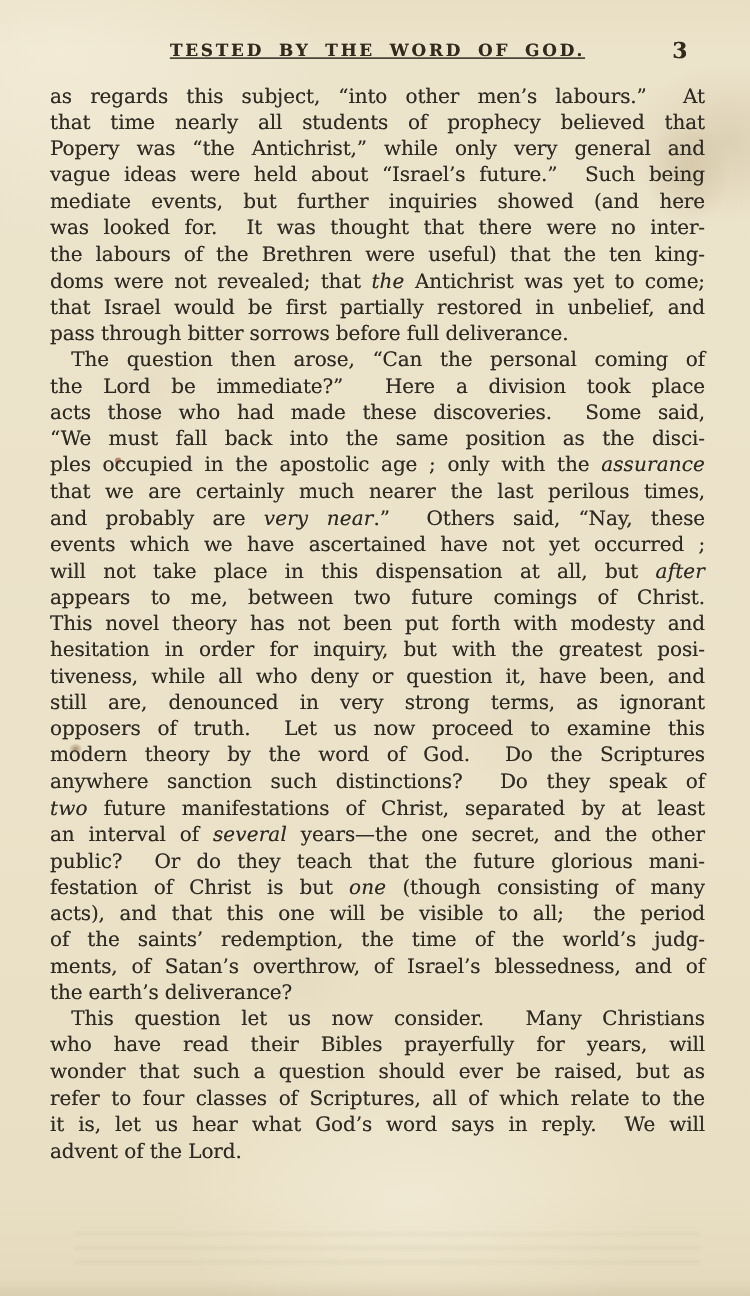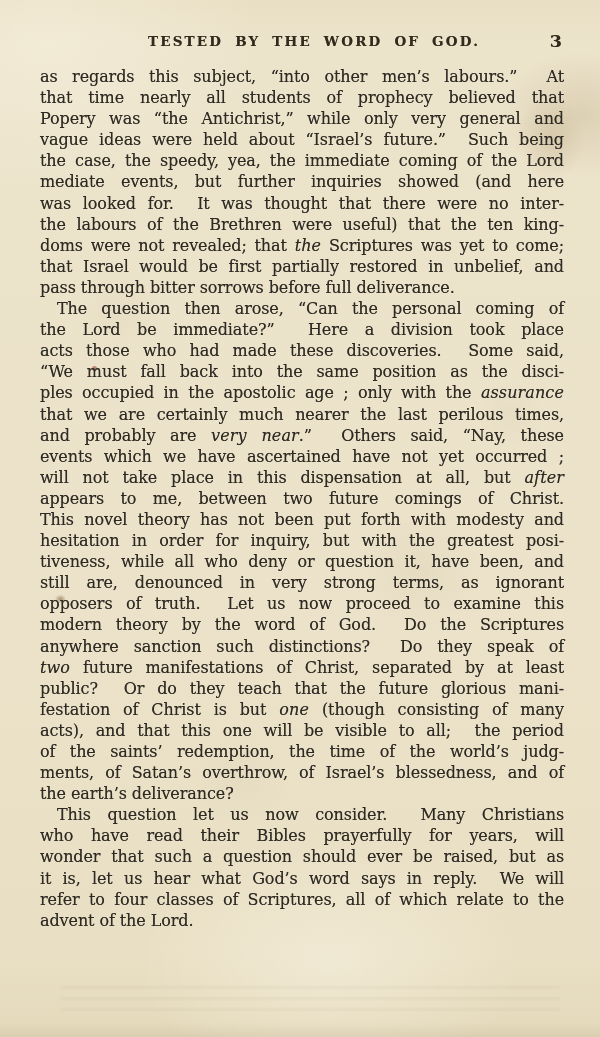"TESTED BY THE WORD OF" .header { left: 52px -> 40px; text-decoration: none -> underline }
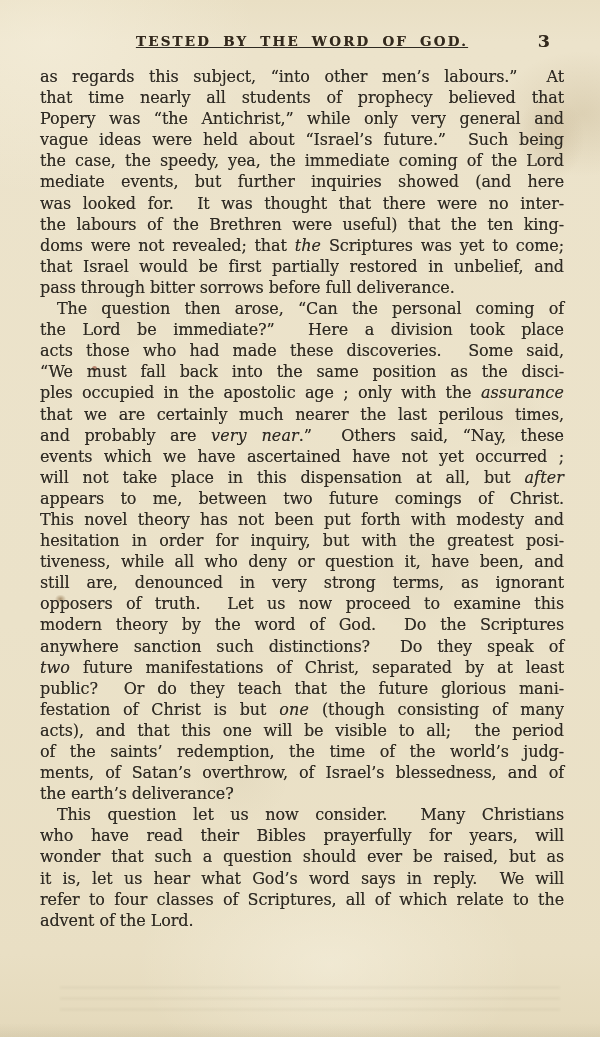"the case, the speedy, yea," div.line { html: <div><span>the case, the speedy, yea, the immediate coming of the Lord</span></div> -> none }
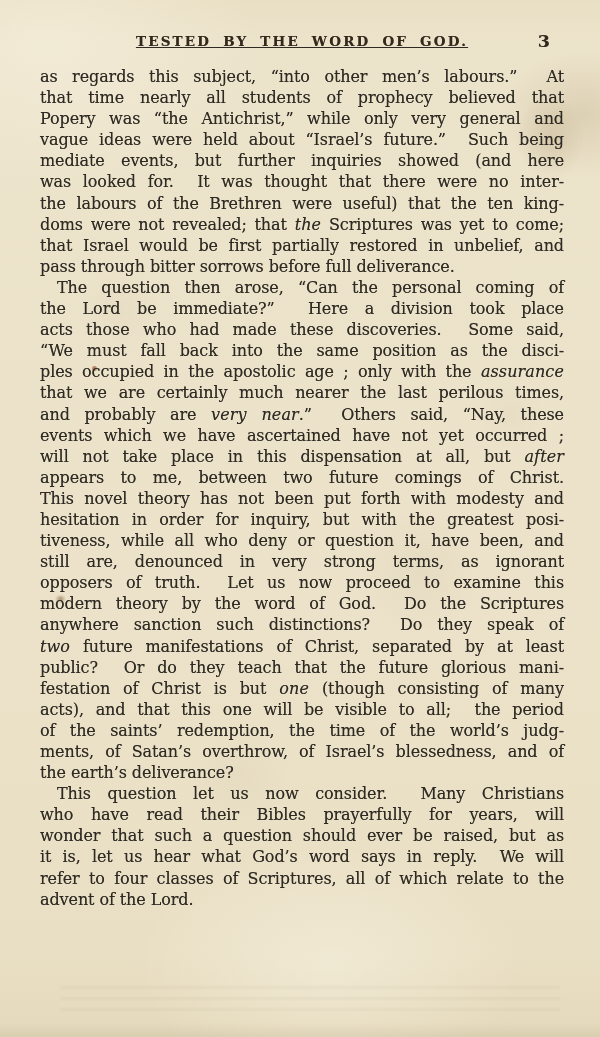"Scriptures was yet to come;" span { text: Scriptures -> Antichrist }
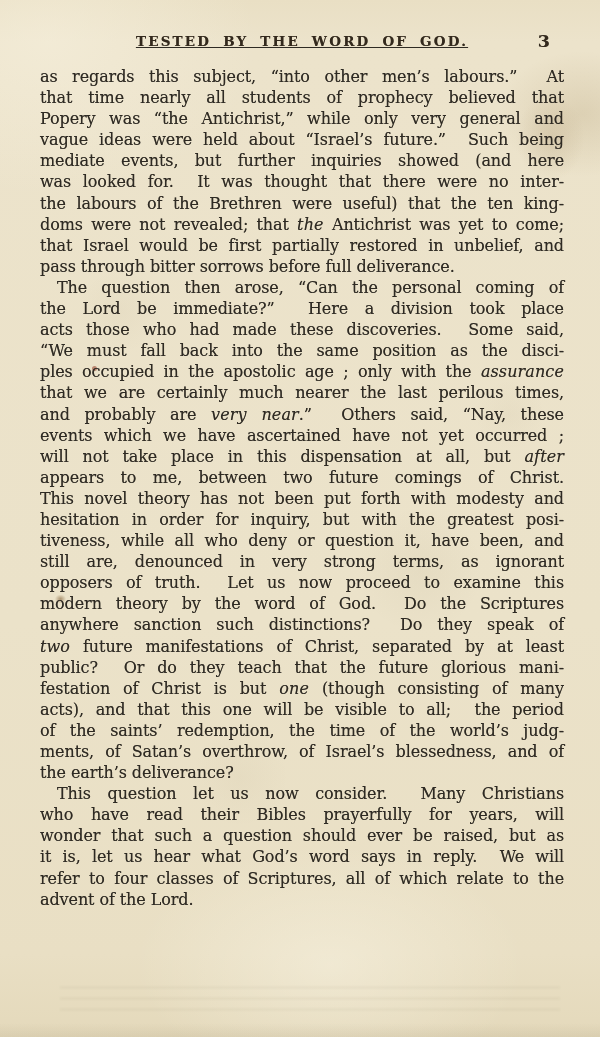"an interval of several years—the" div.line { html: none -> <div><span>an interval of </span><em>several</em><span> years—the one secret, and the other</span></div> }
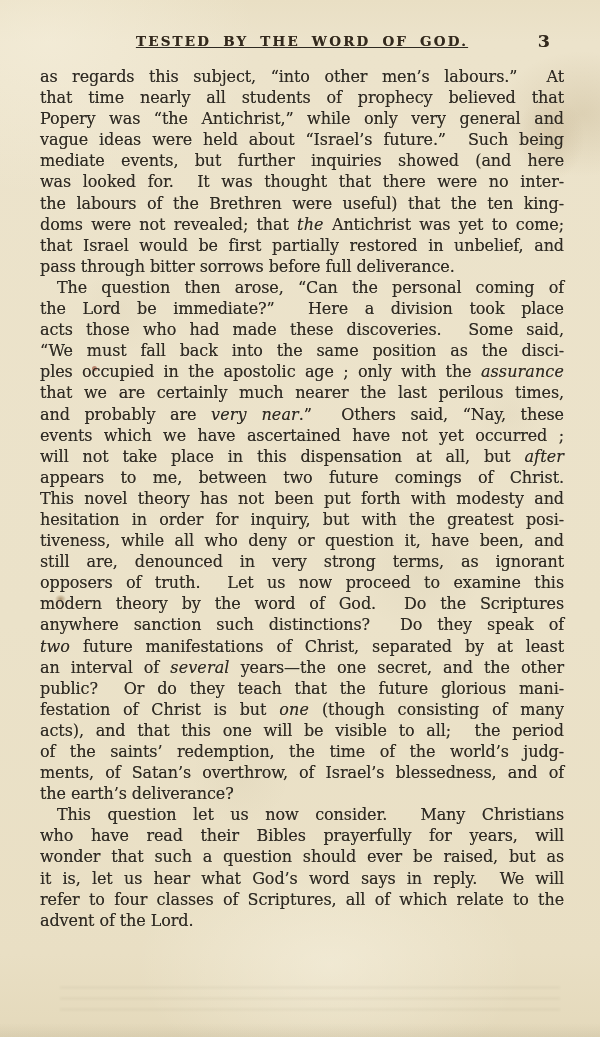"it is, let us hear" div.line { order: before "refer to four classes of" -> after "refer to four classes of" }
